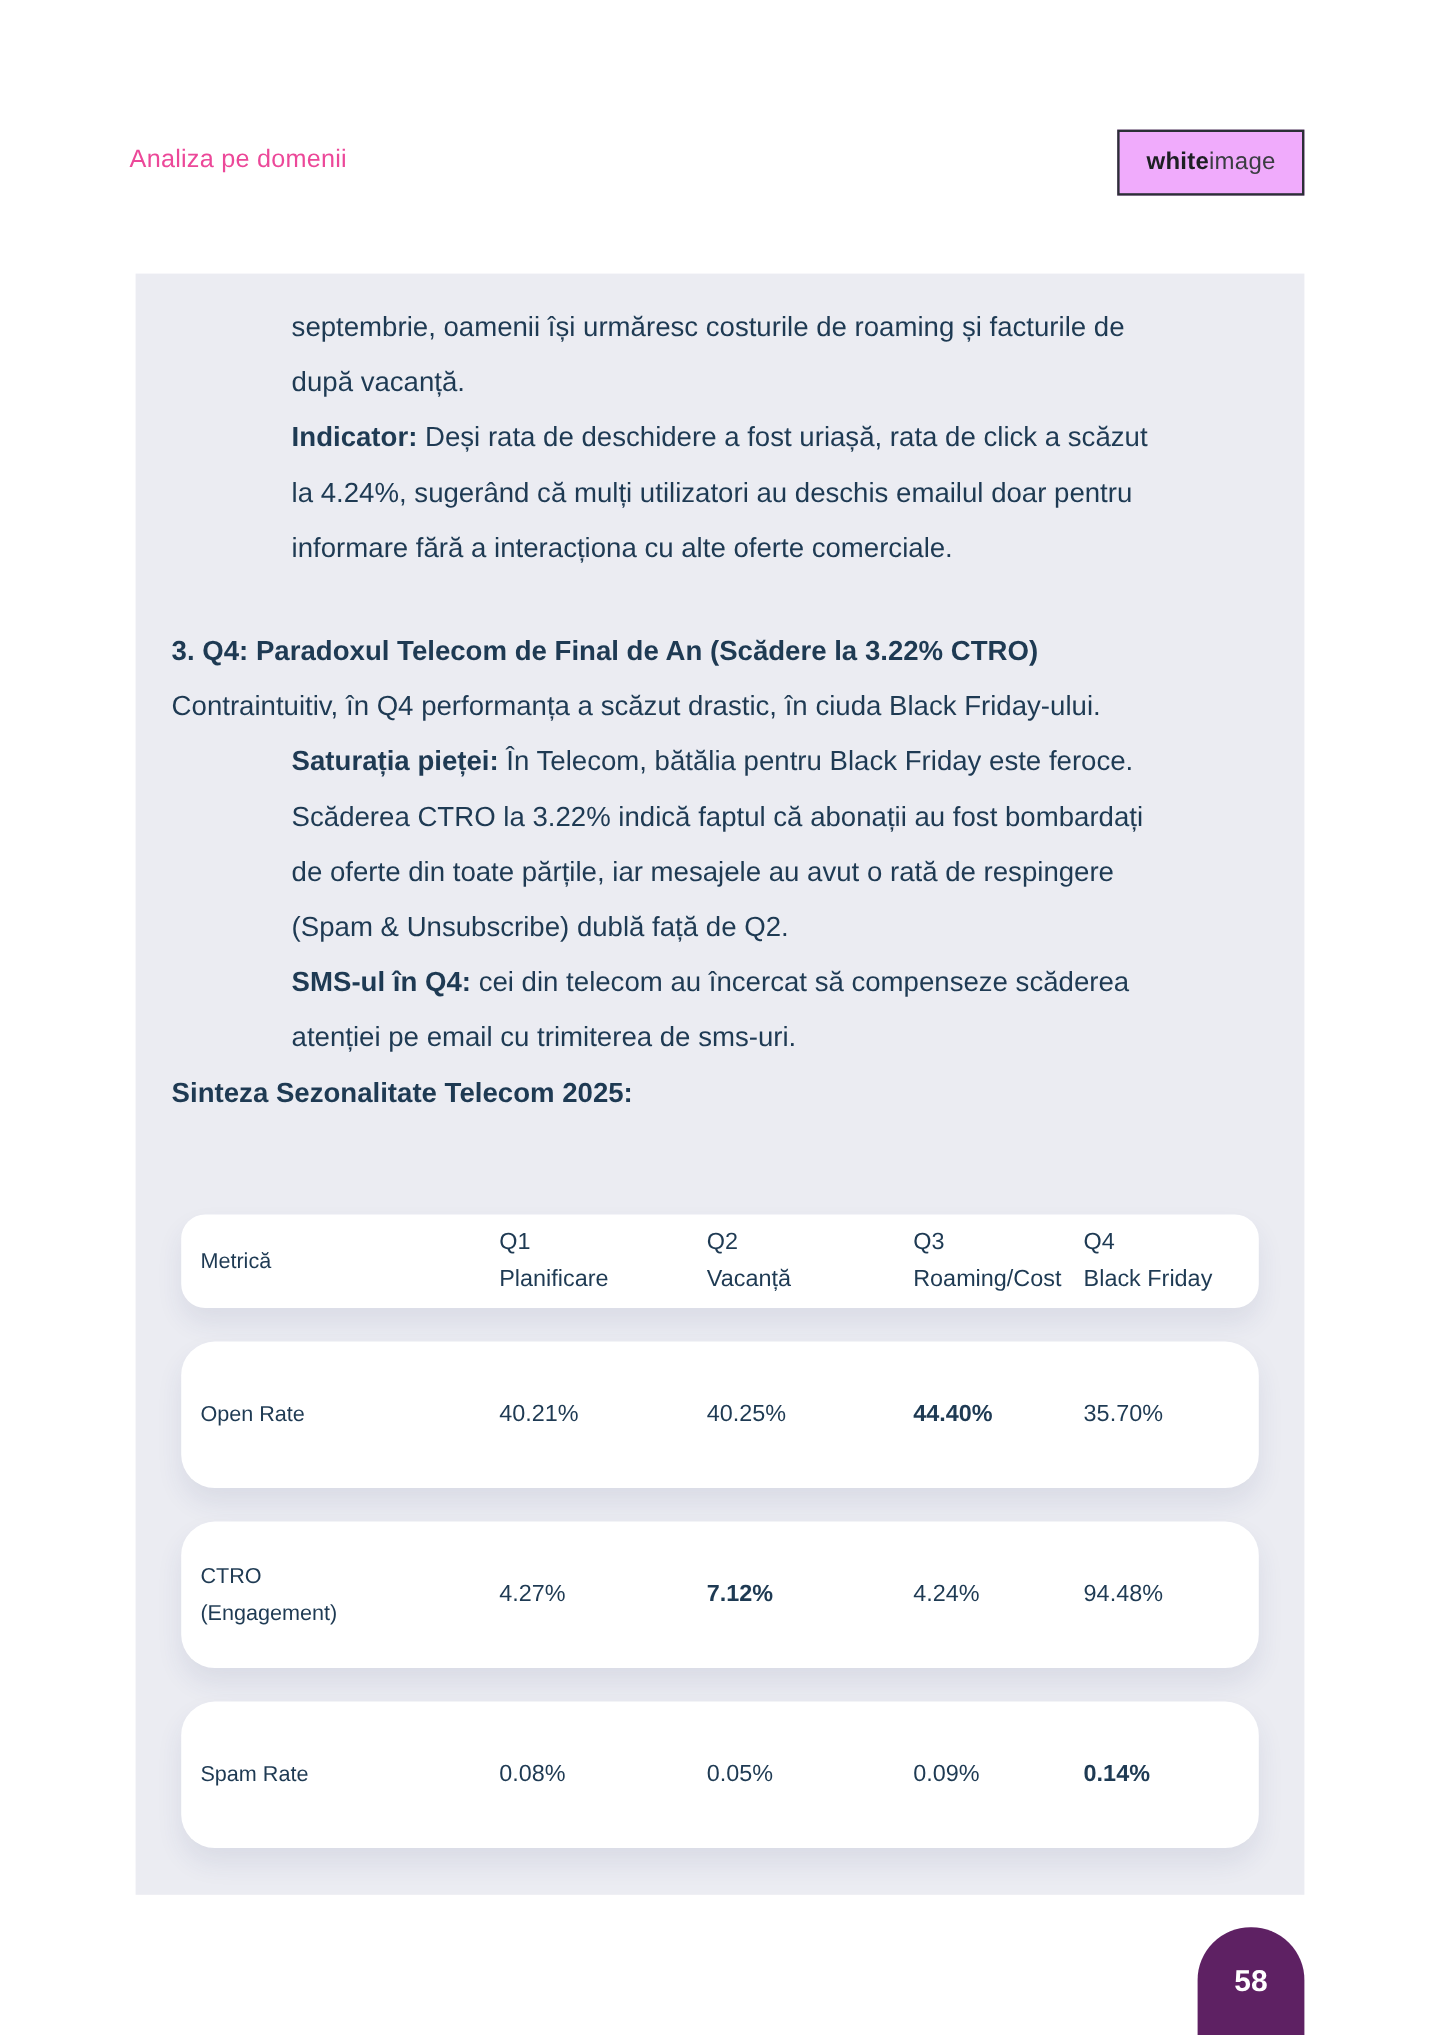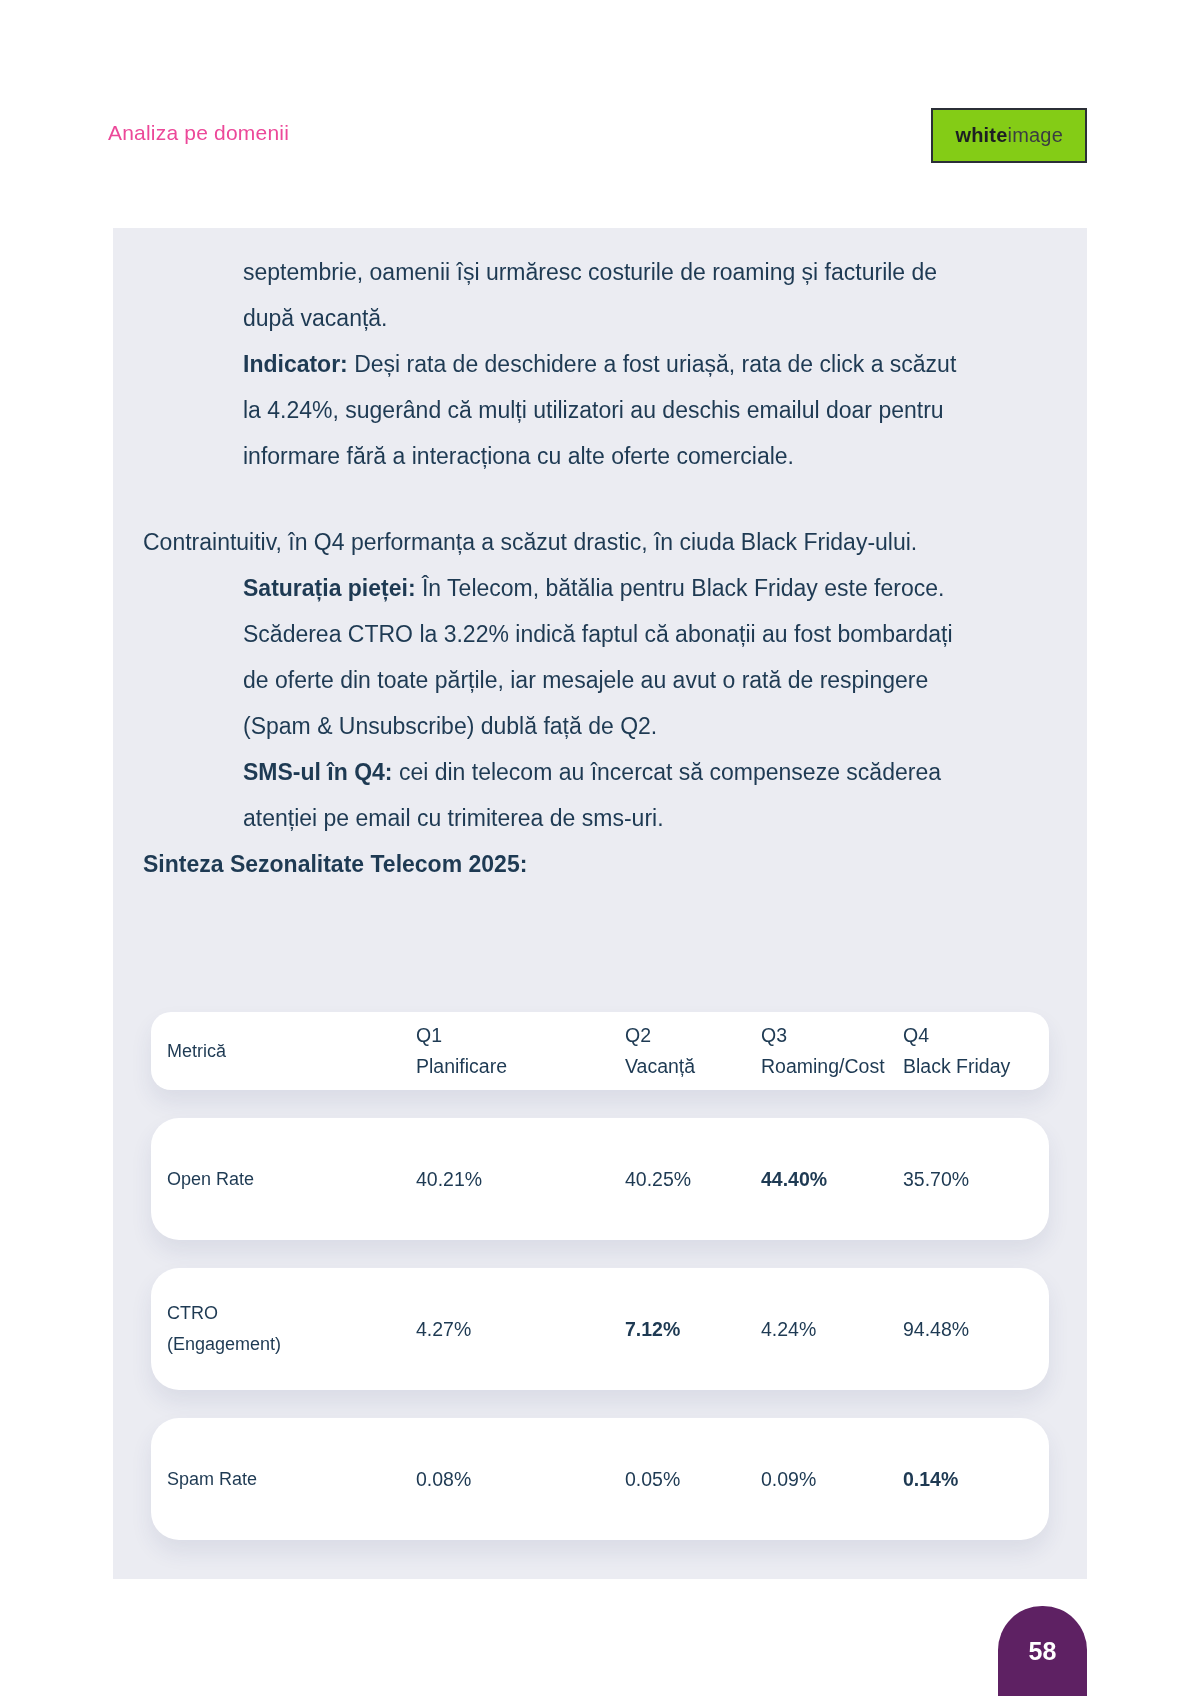"whiteimage" .logo-box { background: #84cc16 -> #f0abfc }
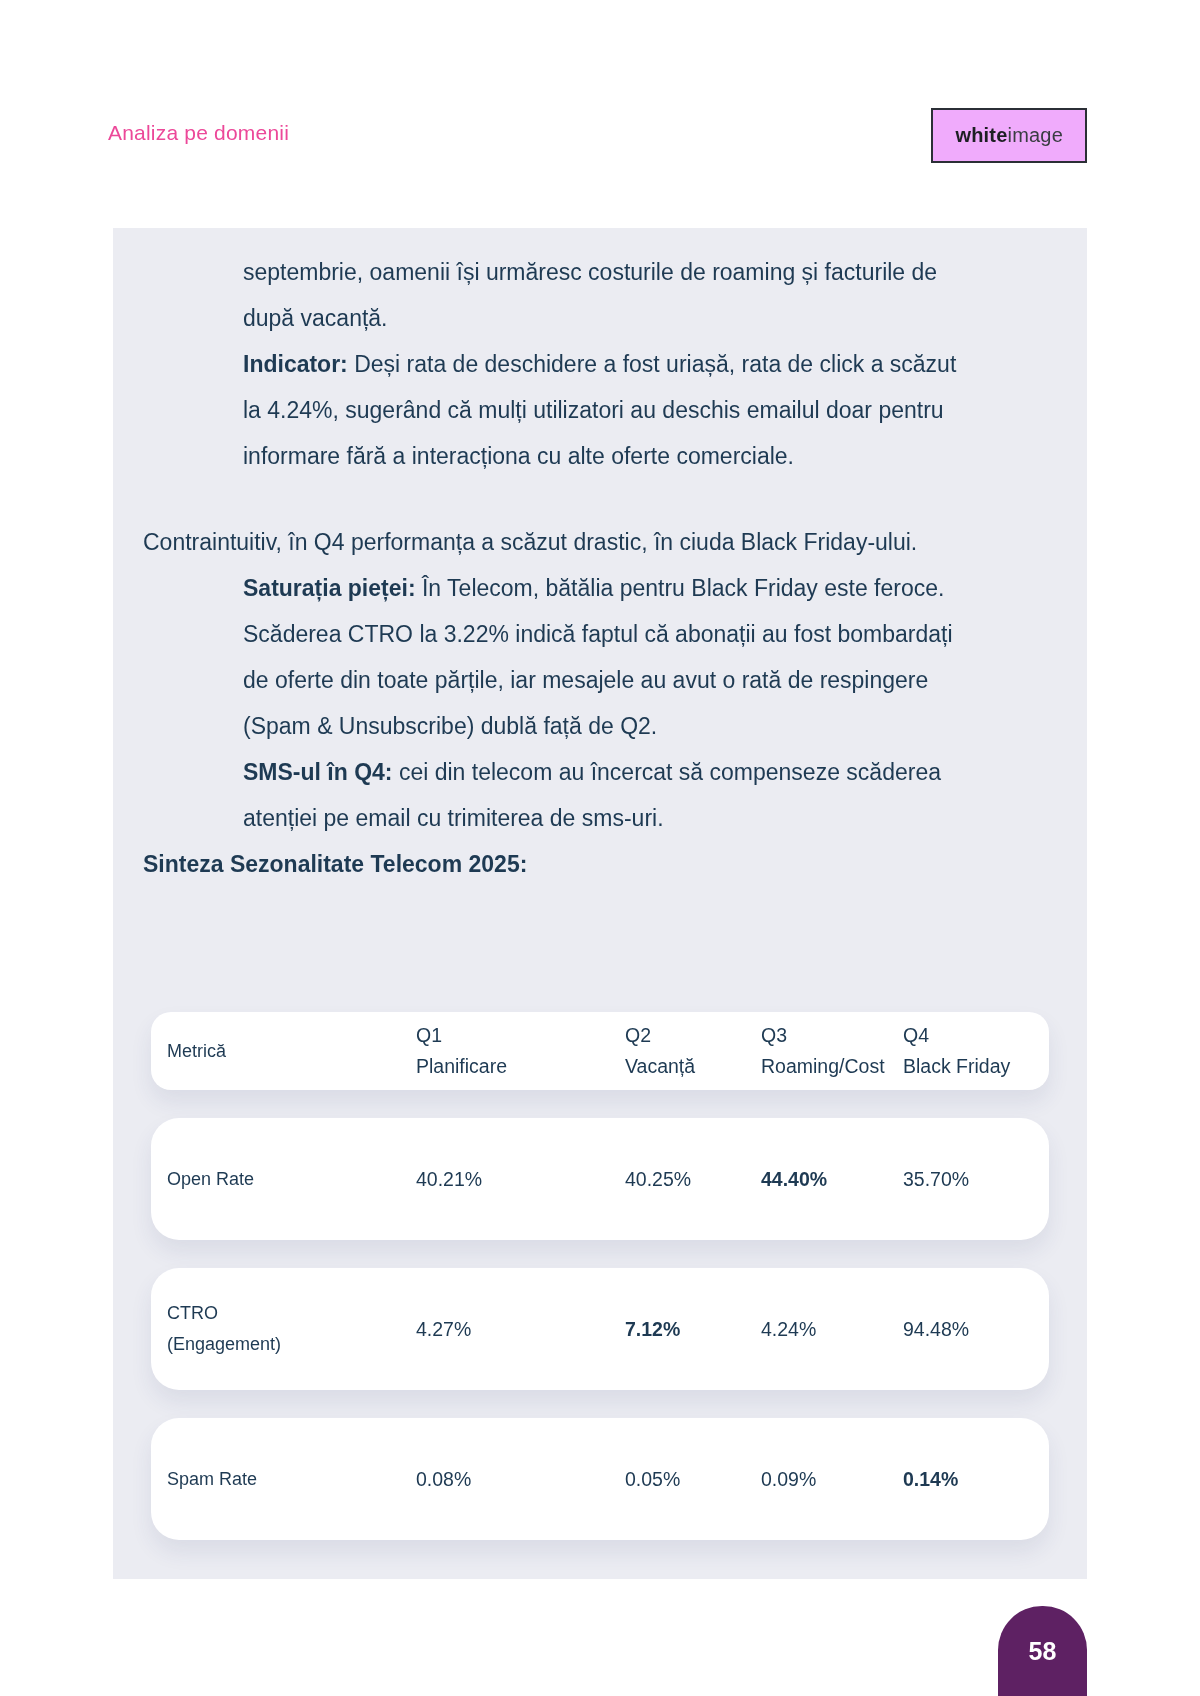"3. Q4: Paradoxul Telecom de" div.text-line { html: none -> <div><span>3. Q4: Paradoxul Telecom de Final de An (Scădere la 3.22% CTRO)</span><span></span></div> }
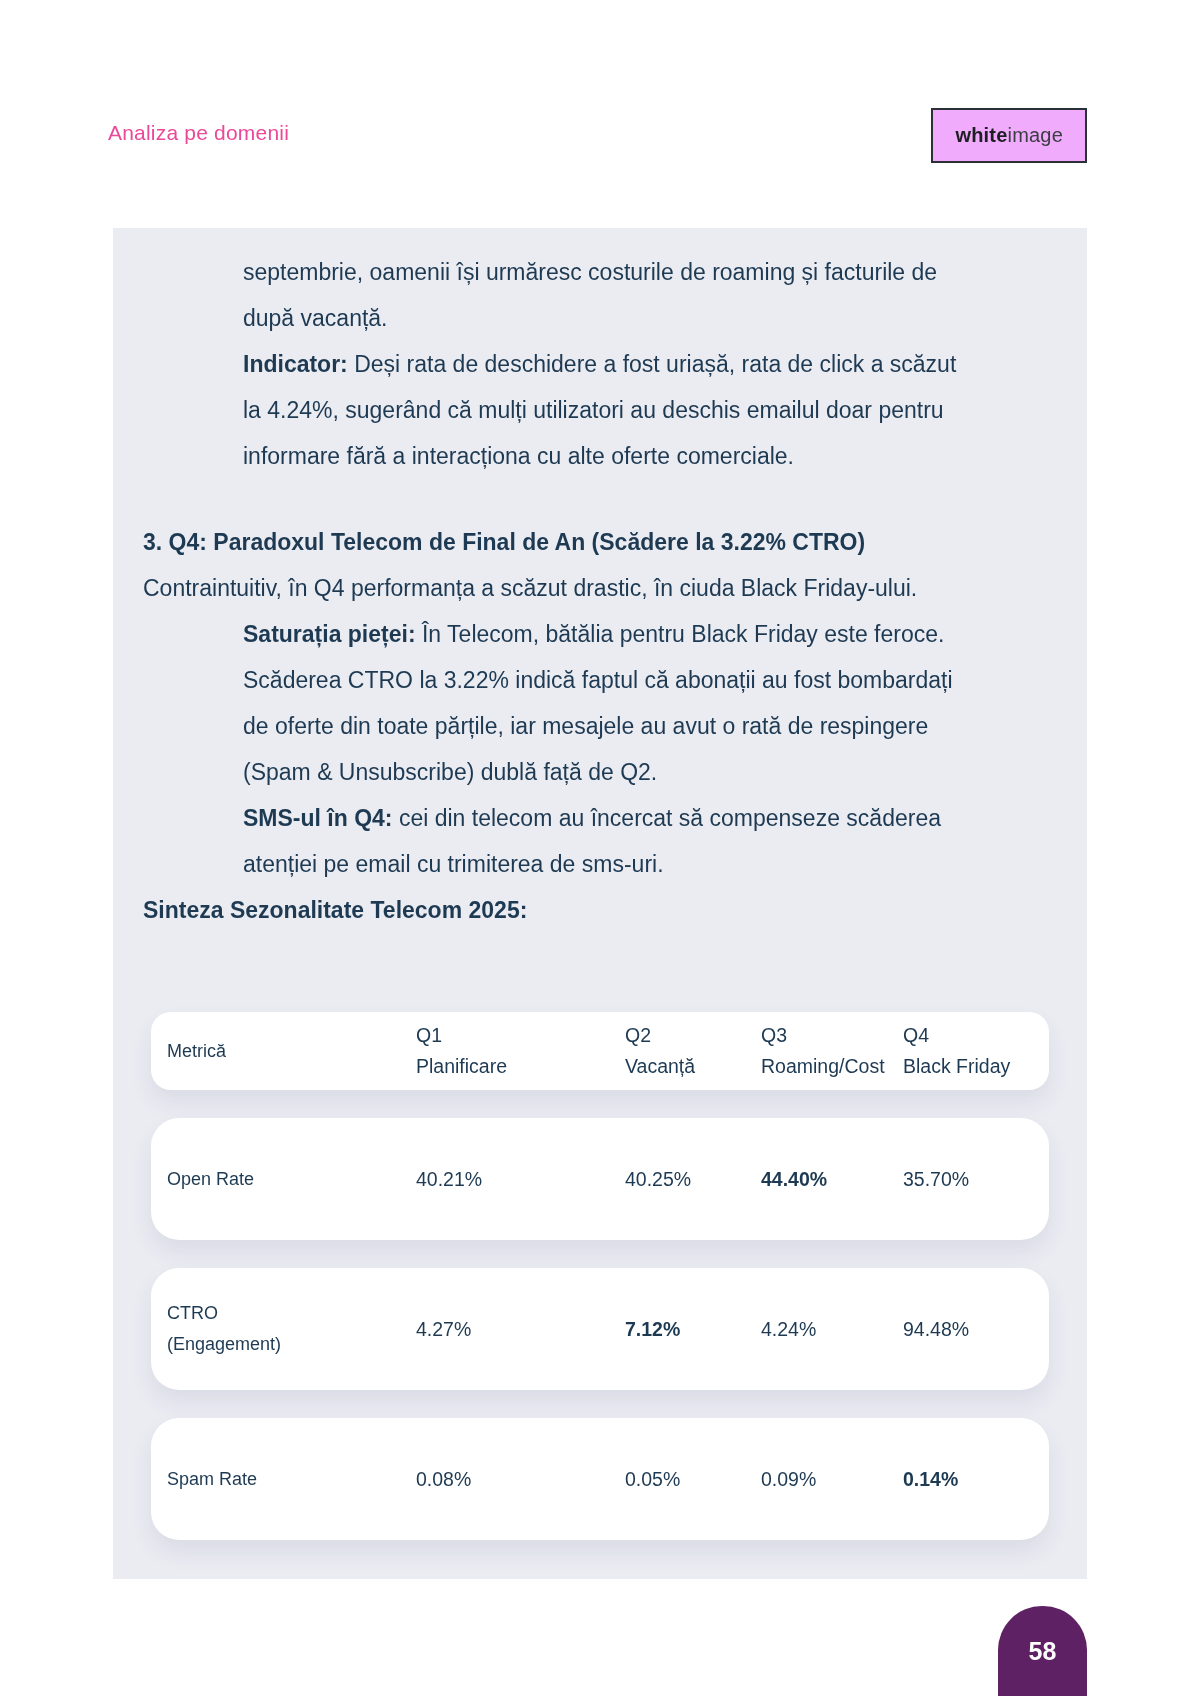"Q2" .c2 { margin-left: 36px -> none }
